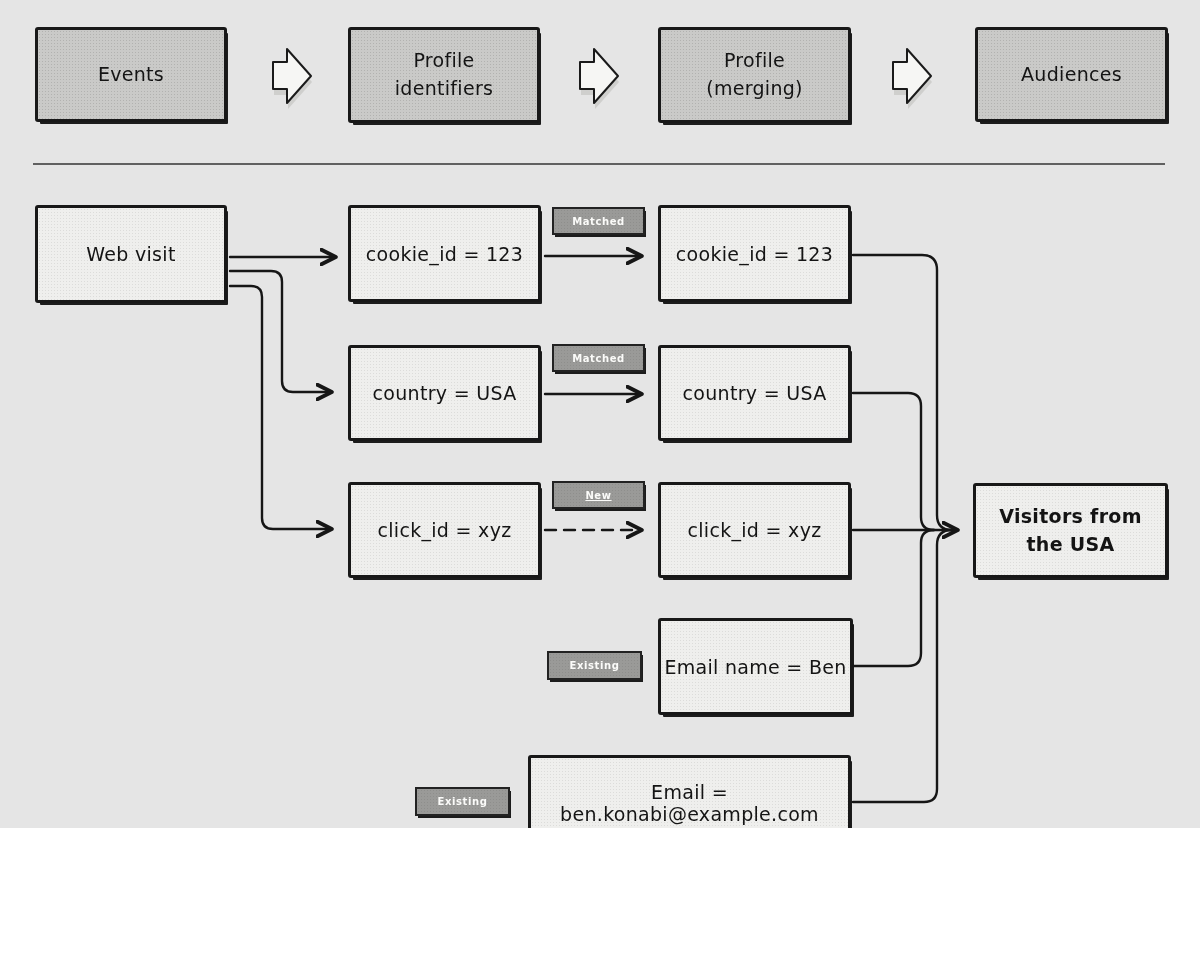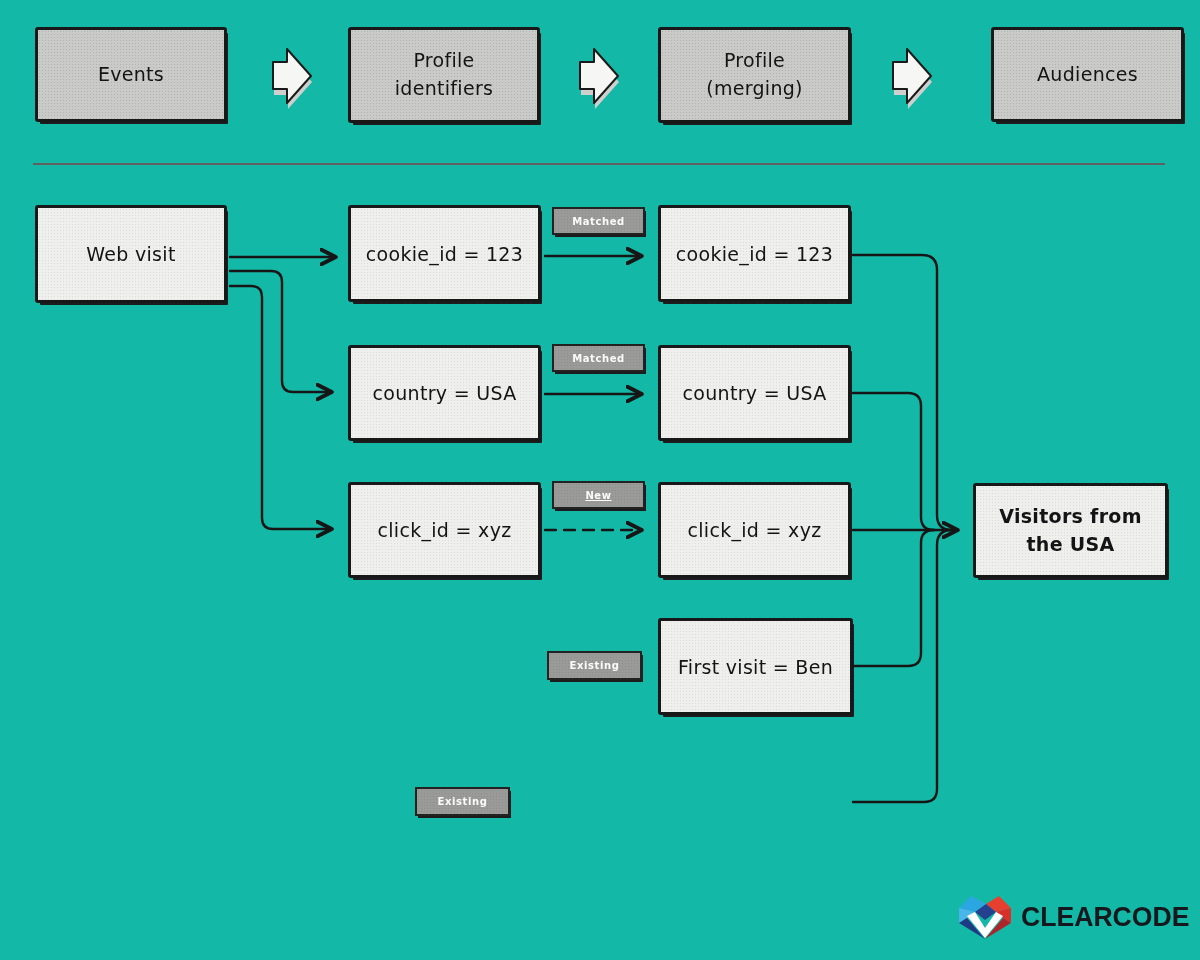"Events" .canvas { background: #14b8a6 -> #e5e5e5; height: 960px -> 828px }
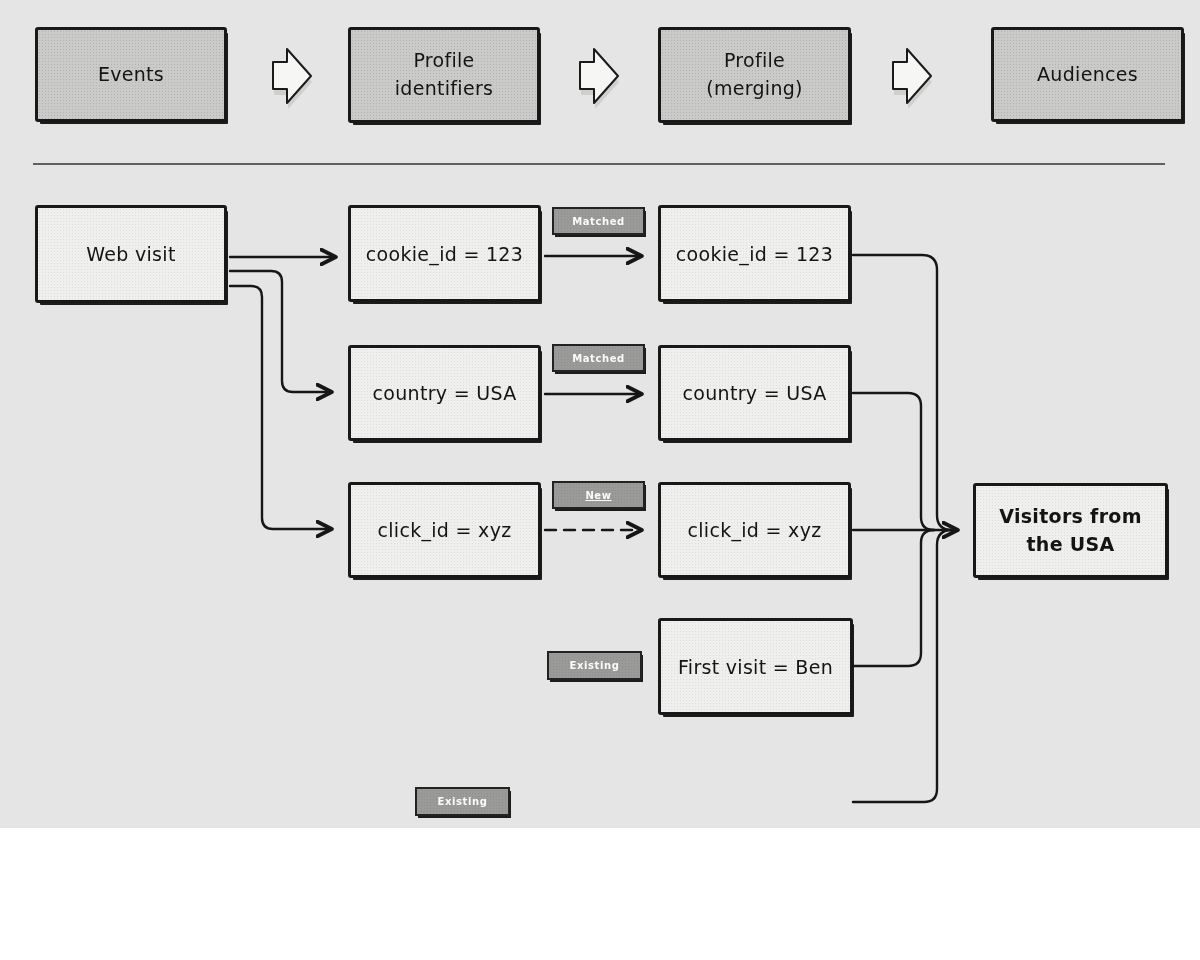"Audiences" div.box { margin-left: 16px -> none }
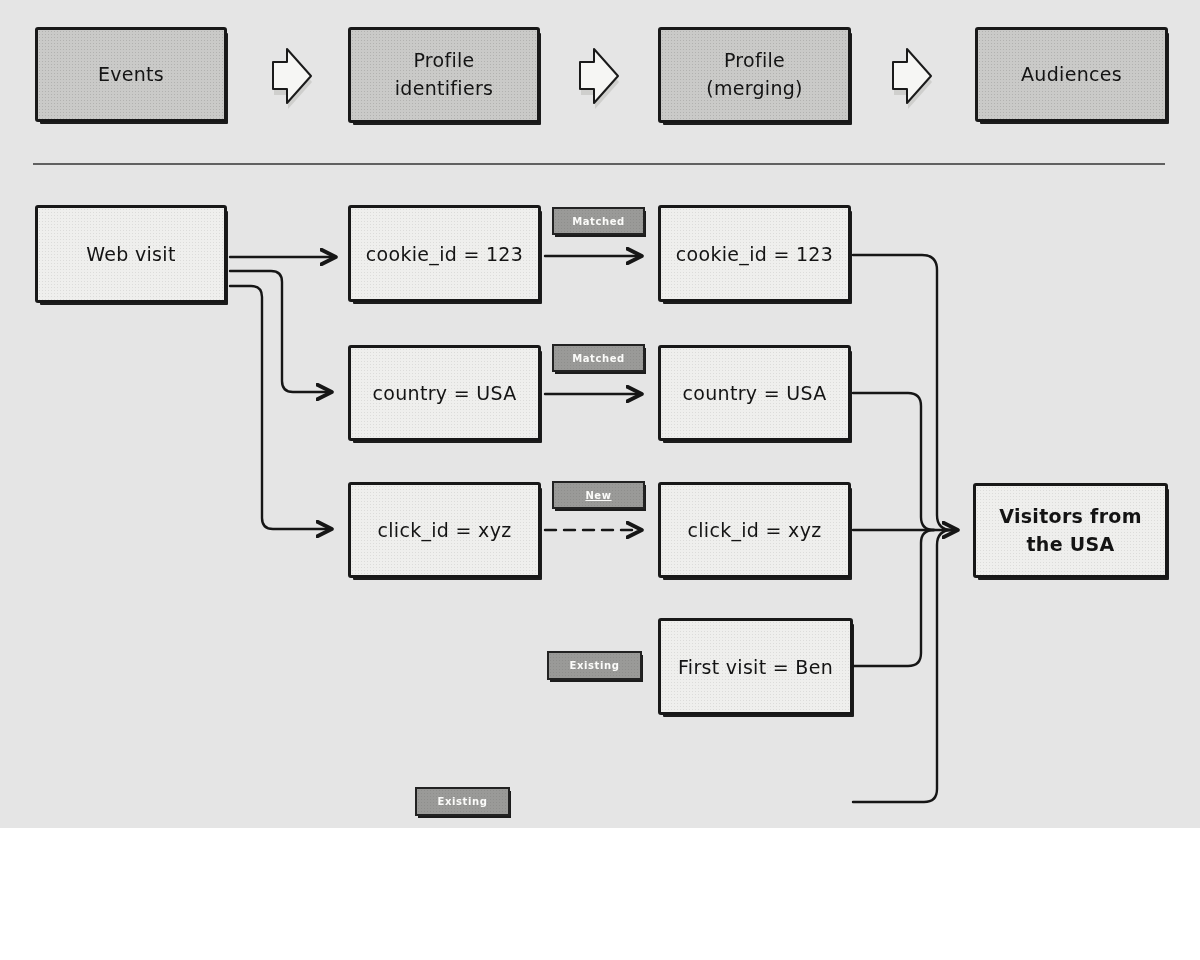"First visit = Ben" div.box { text: First visit -> Email name }
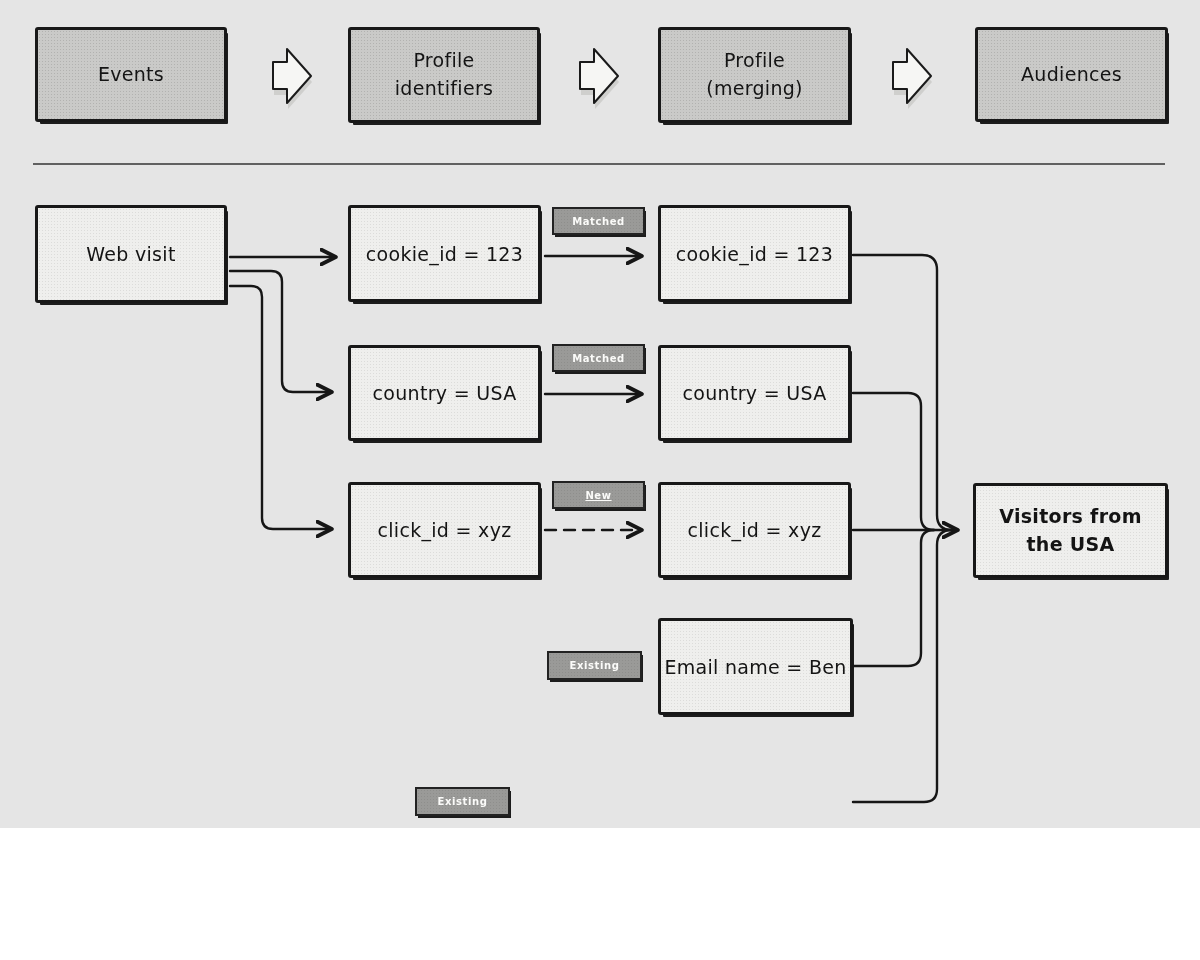"Email = ben.konabi@example.com" div.box { html: none -> <div>Email = ben.konabi@example.com</div> }
